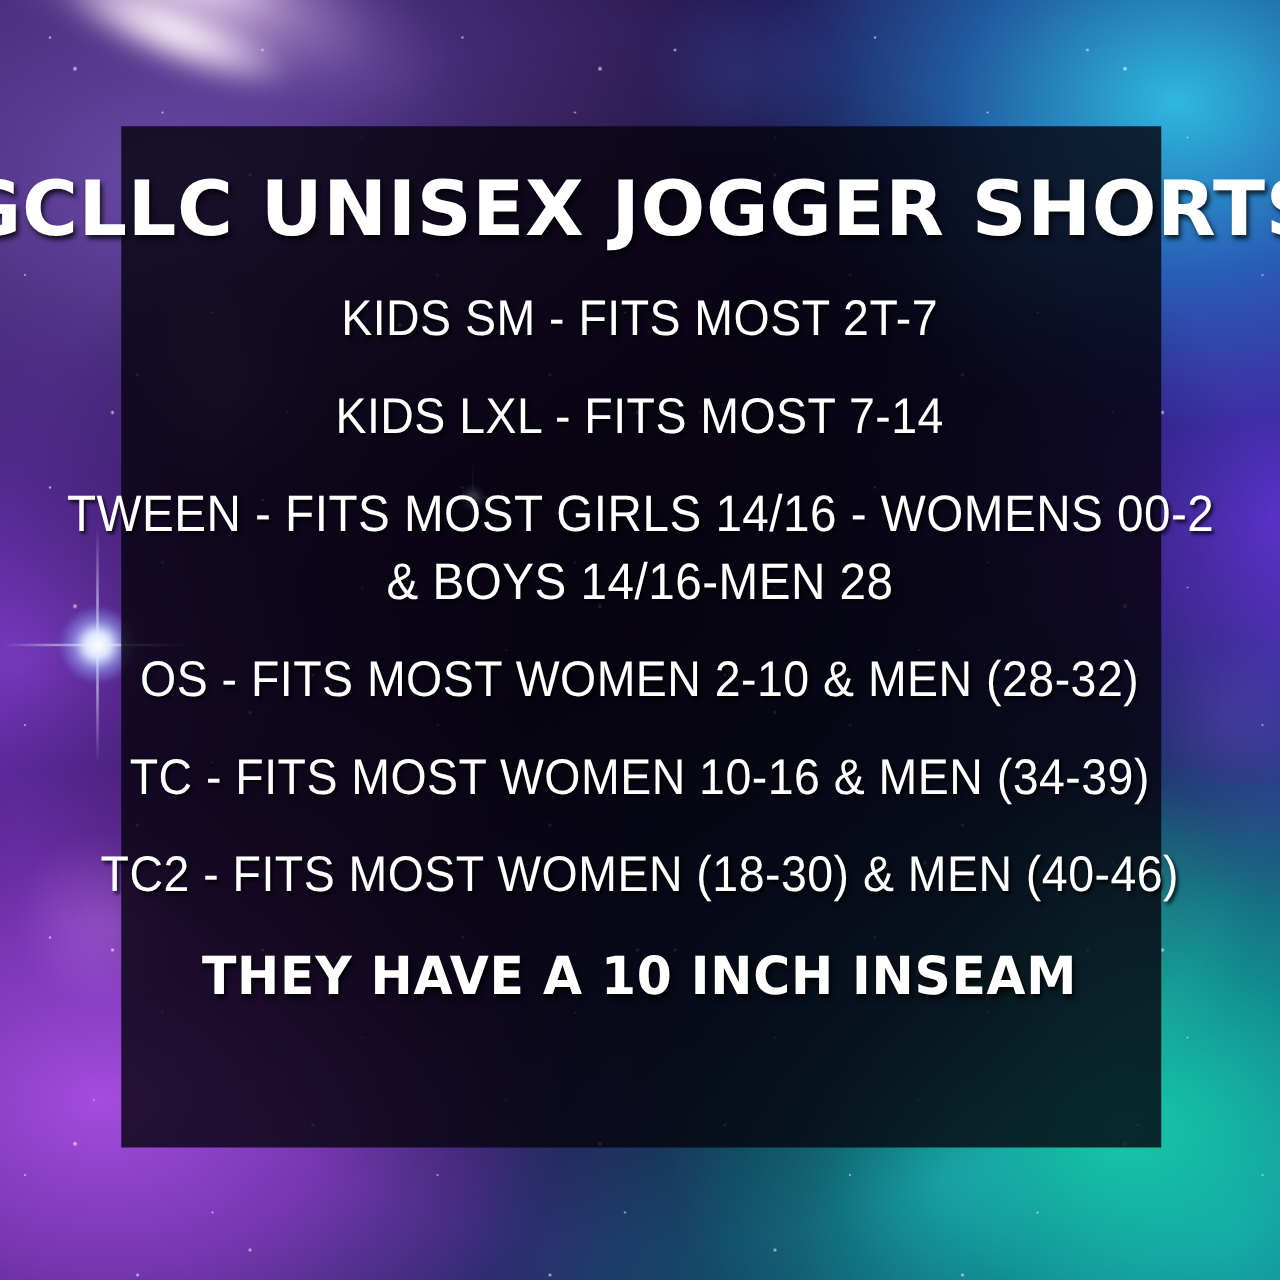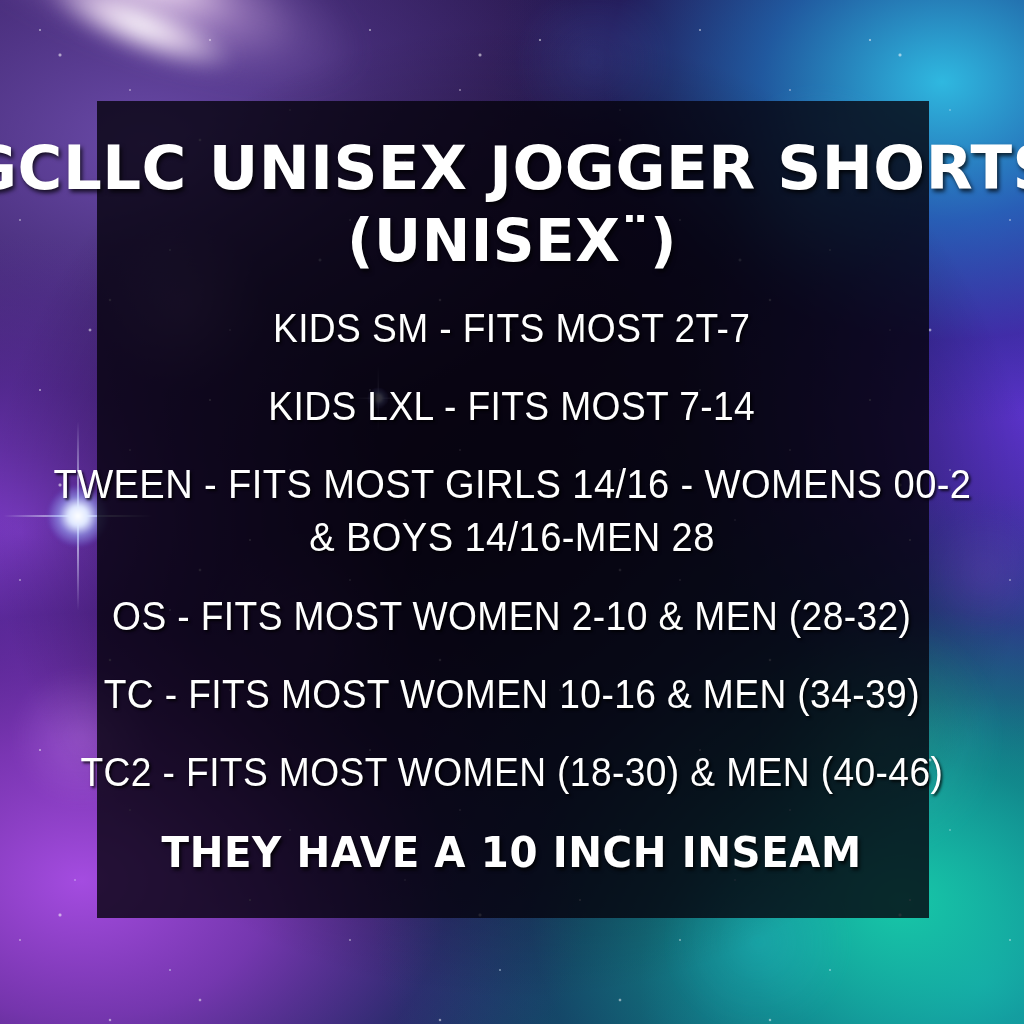"(UNISEX¨)" div.title-line { html: <div>(UNISEX¨)</div> -> none }
